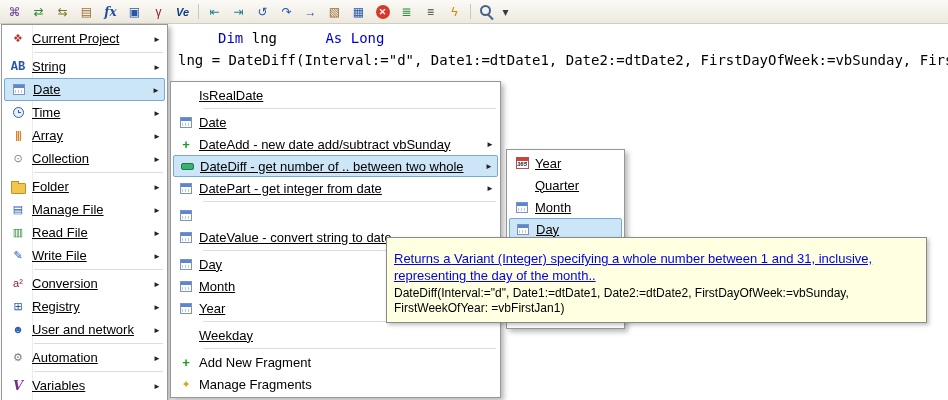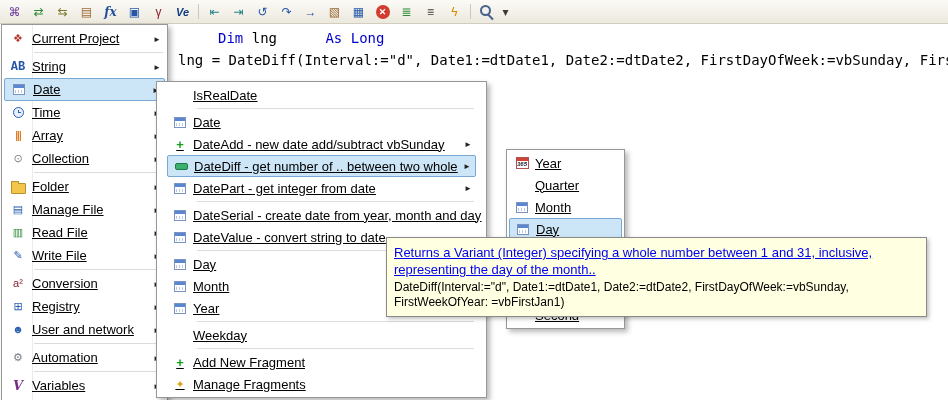"IsRealDate" #menu2 { left: 156px -> 170px; padding: 2px 8px -> 2px 0; text-decoration: underline -> none }
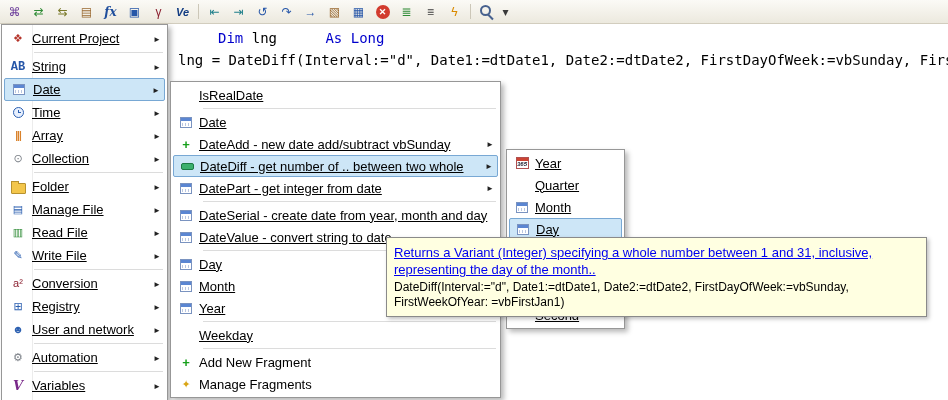"DateSerial - create date from" span.lbl { html: <span>DateSerial - create date from year, month and day</span> -> none }
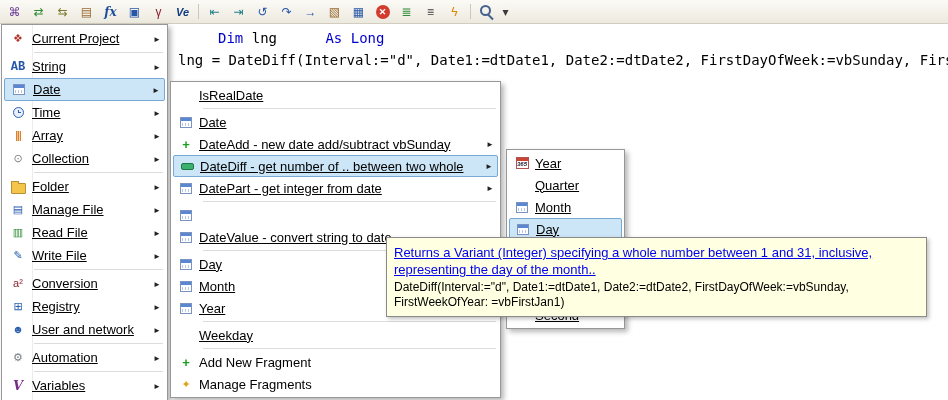"Returns a Variant (Integer) specifying" .tooltip { padding: 6px 7px 6px -> 12px 7px 6px }
